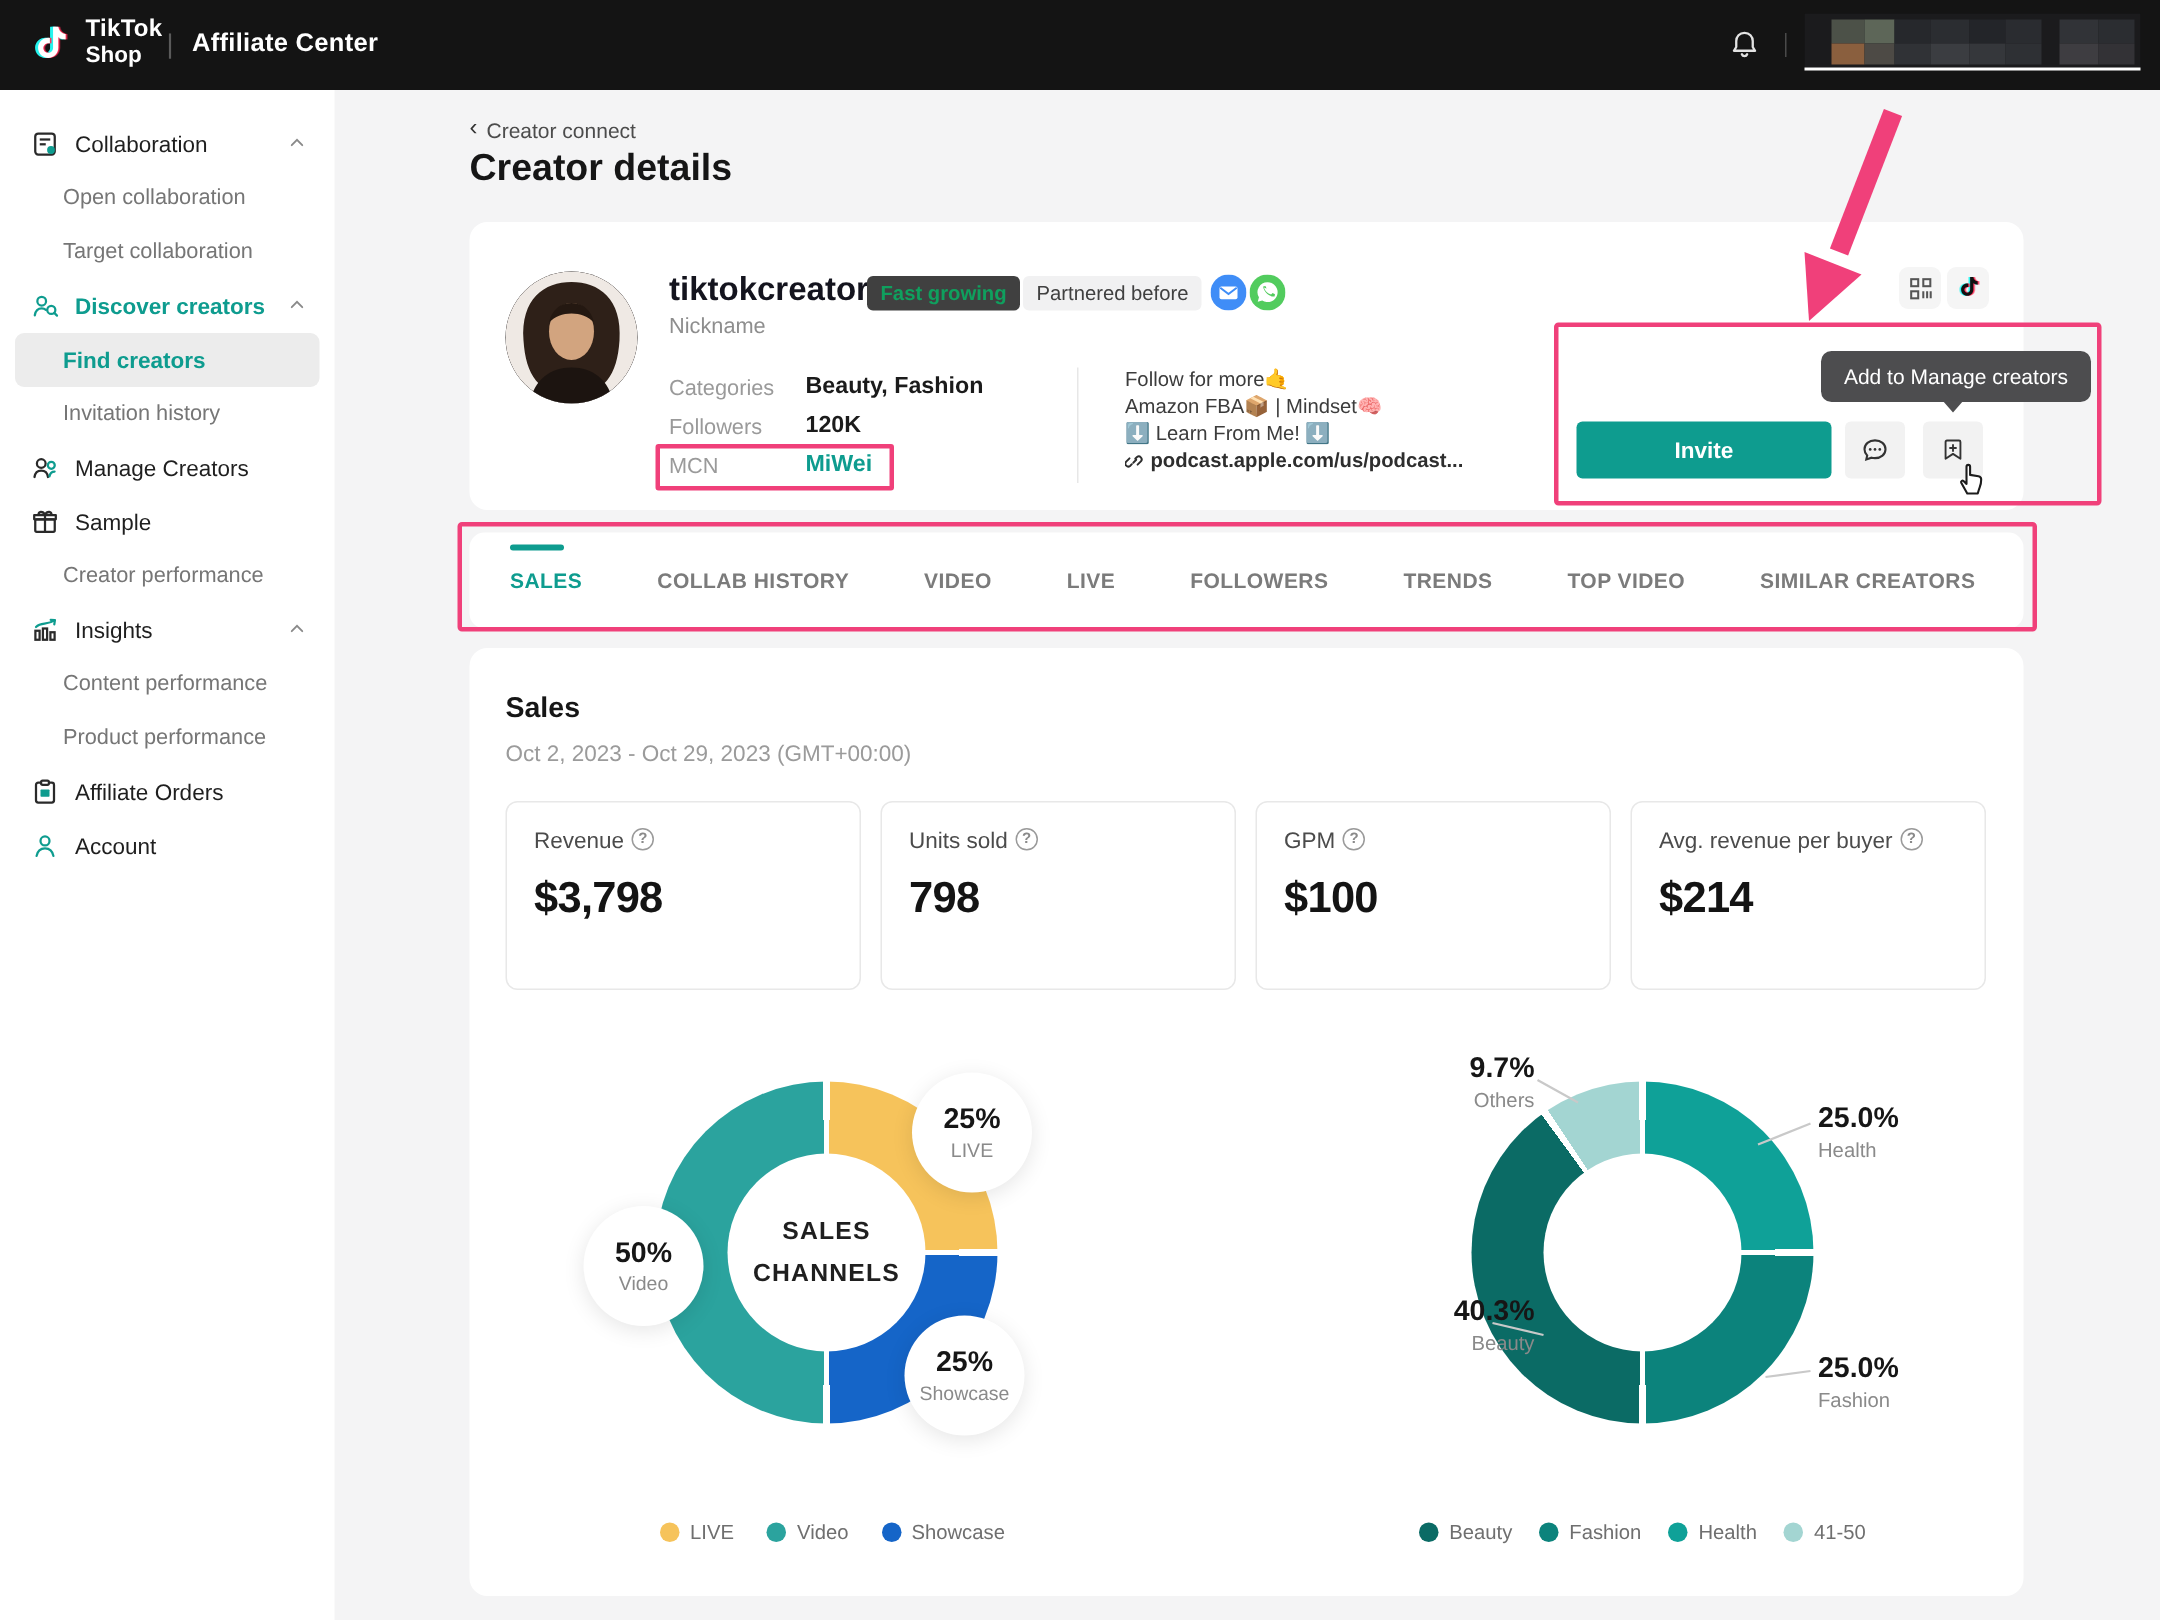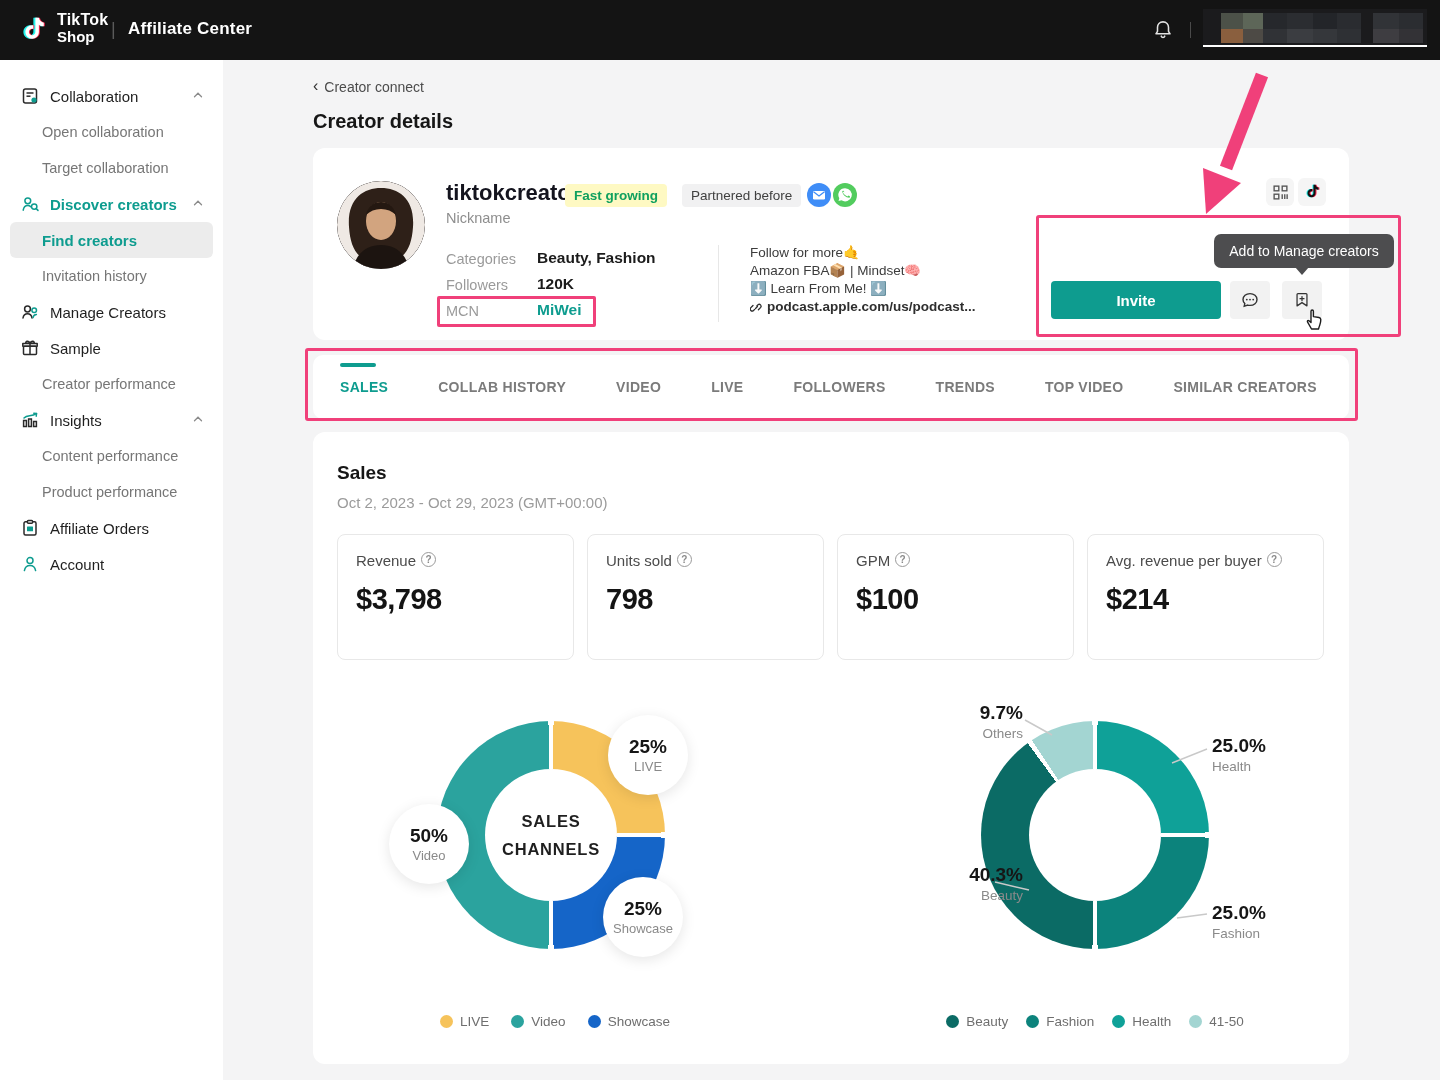"Creator details" .page-title { font-size: 20px -> 25px; margin-top: 12px -> none }
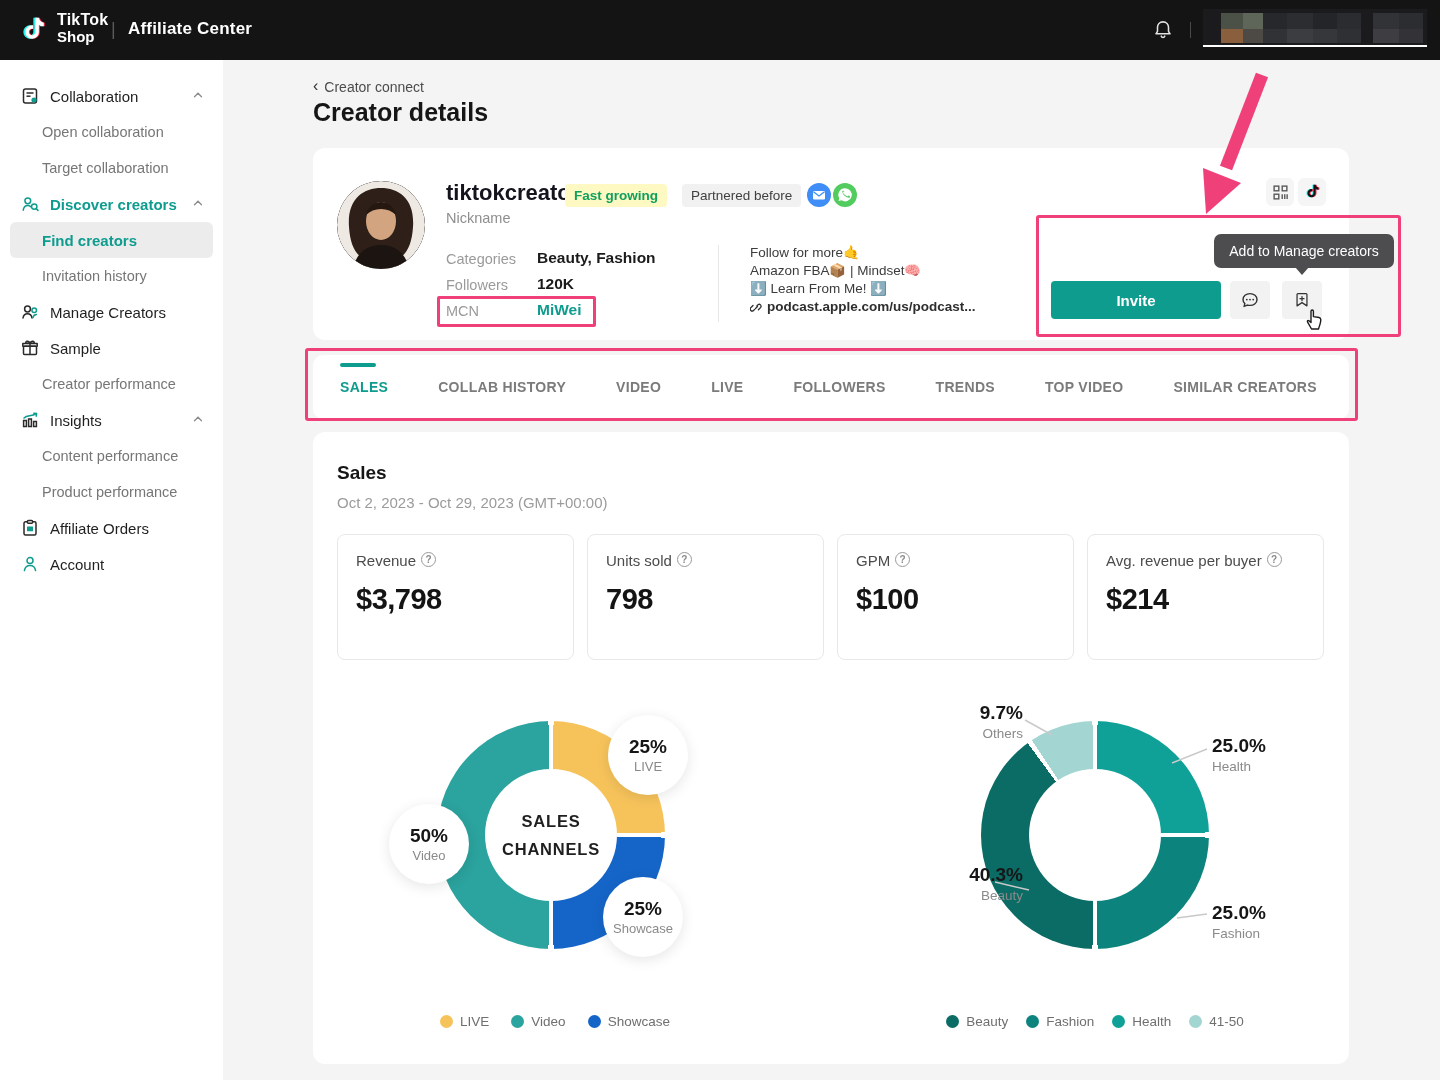"Fast growing" .badge.green { background: #fef9c3 -> #404040; left: 252px -> 265px }
